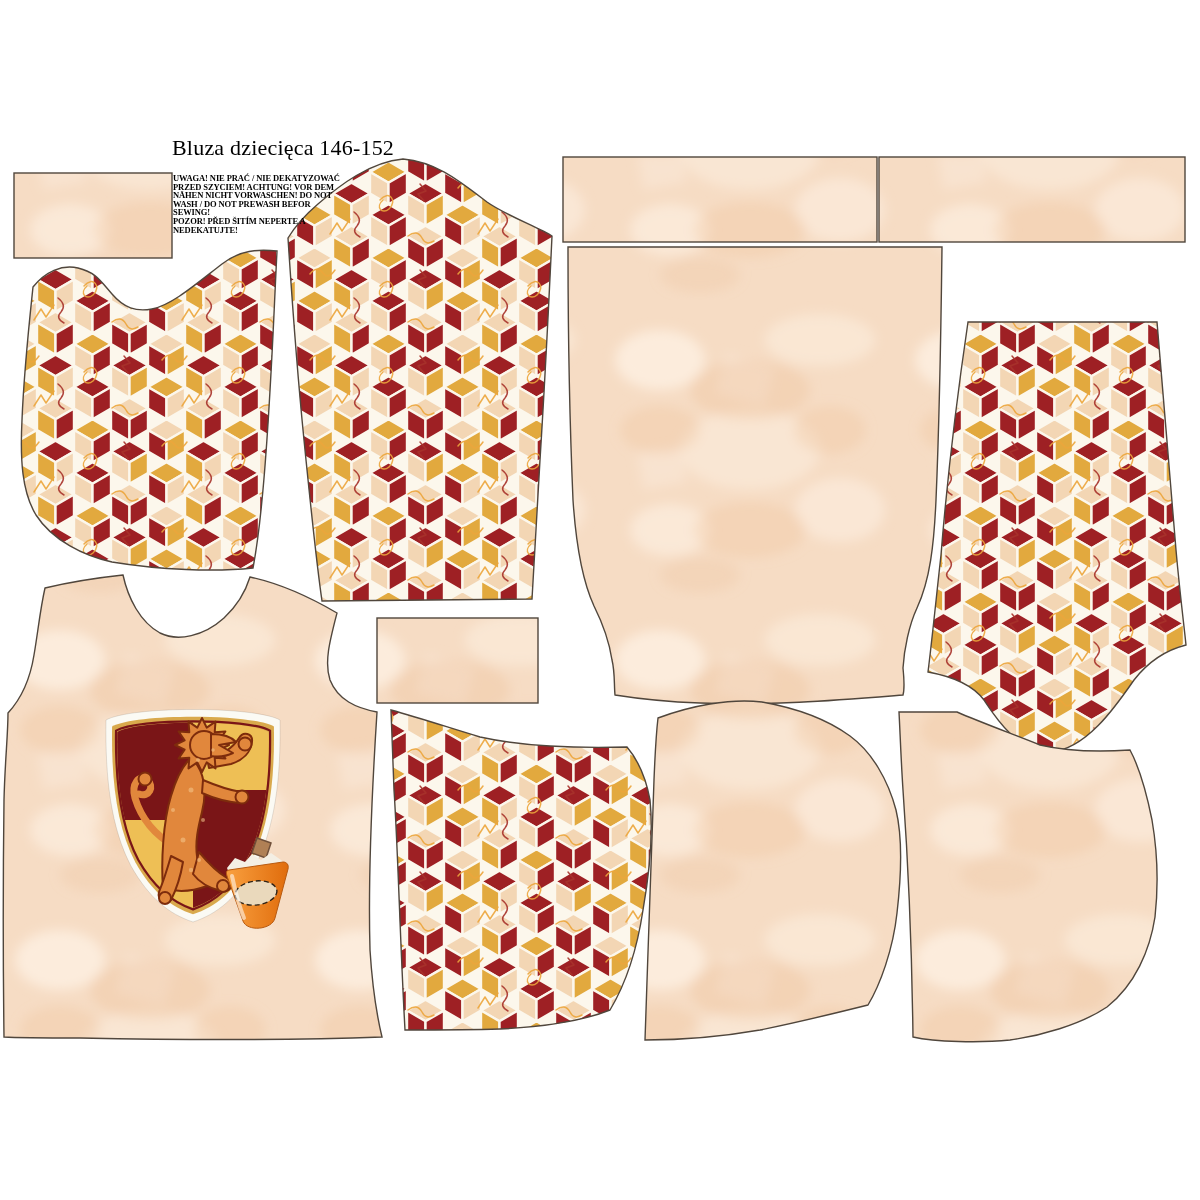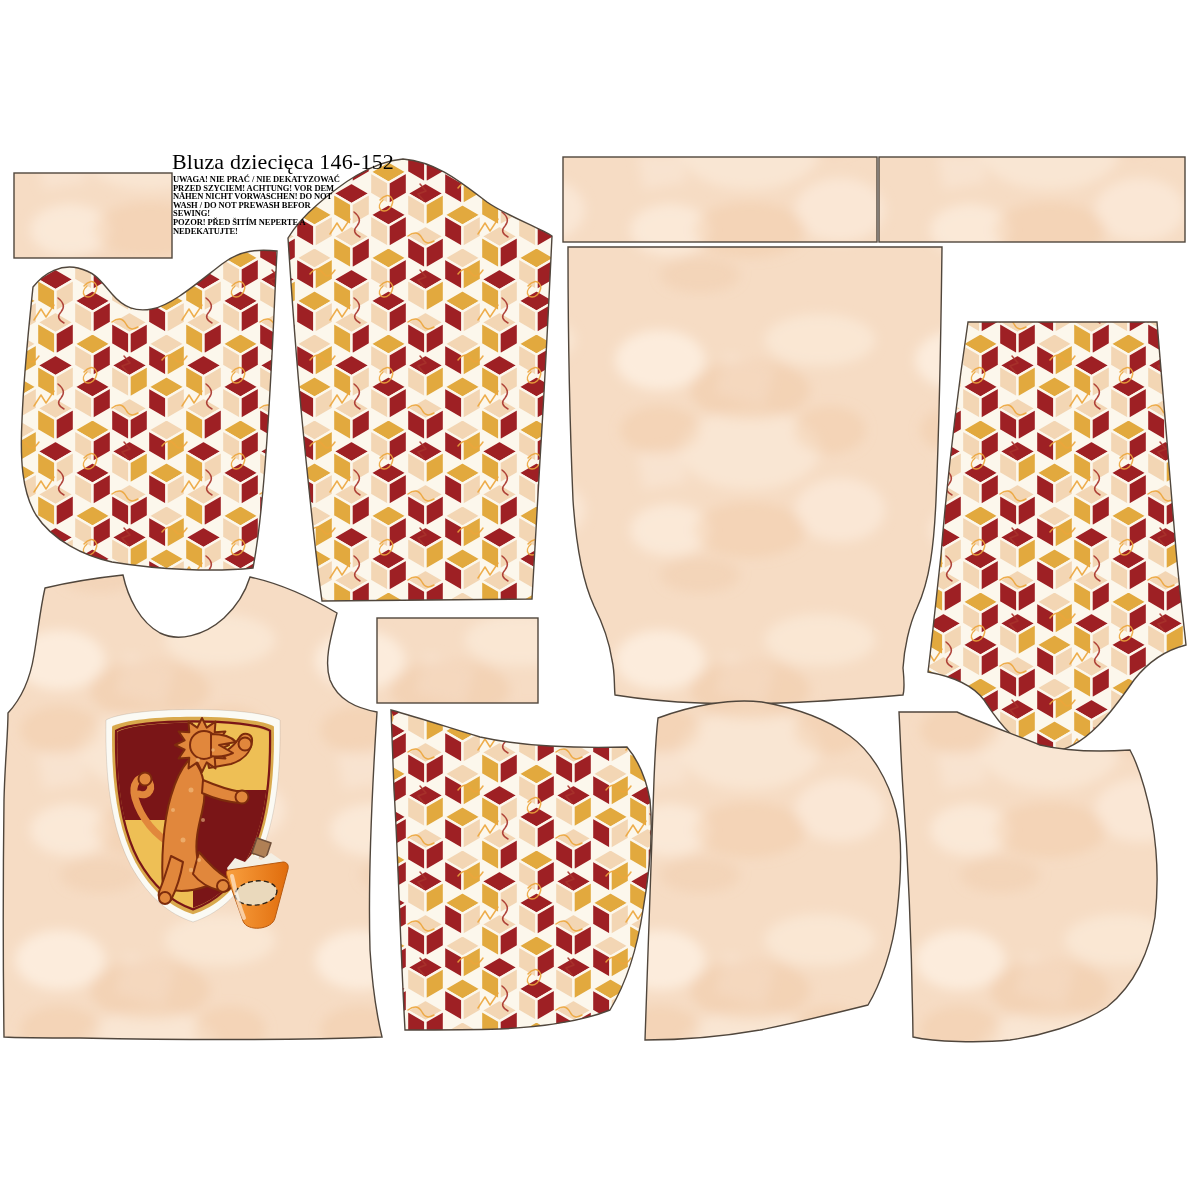"Bluza dziecięca 146-152" .title-block { top: 150px -> 136px }
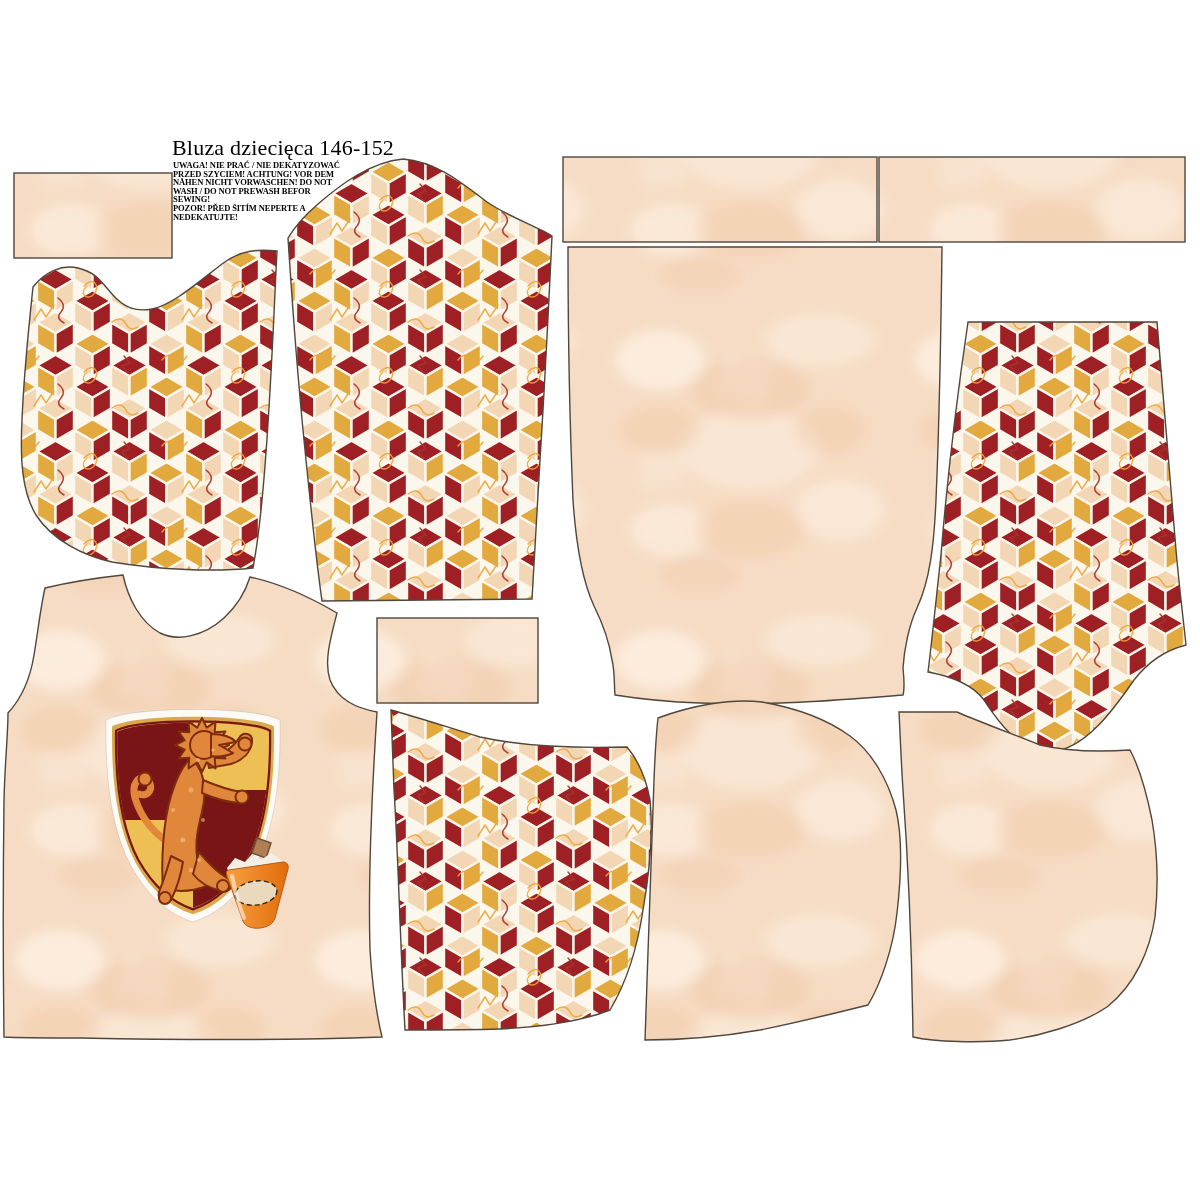"UWAGA! NIE PRAĆ / NIE" .warning { margin: 1px 0 0 1px -> 14px 0 0 1px }
